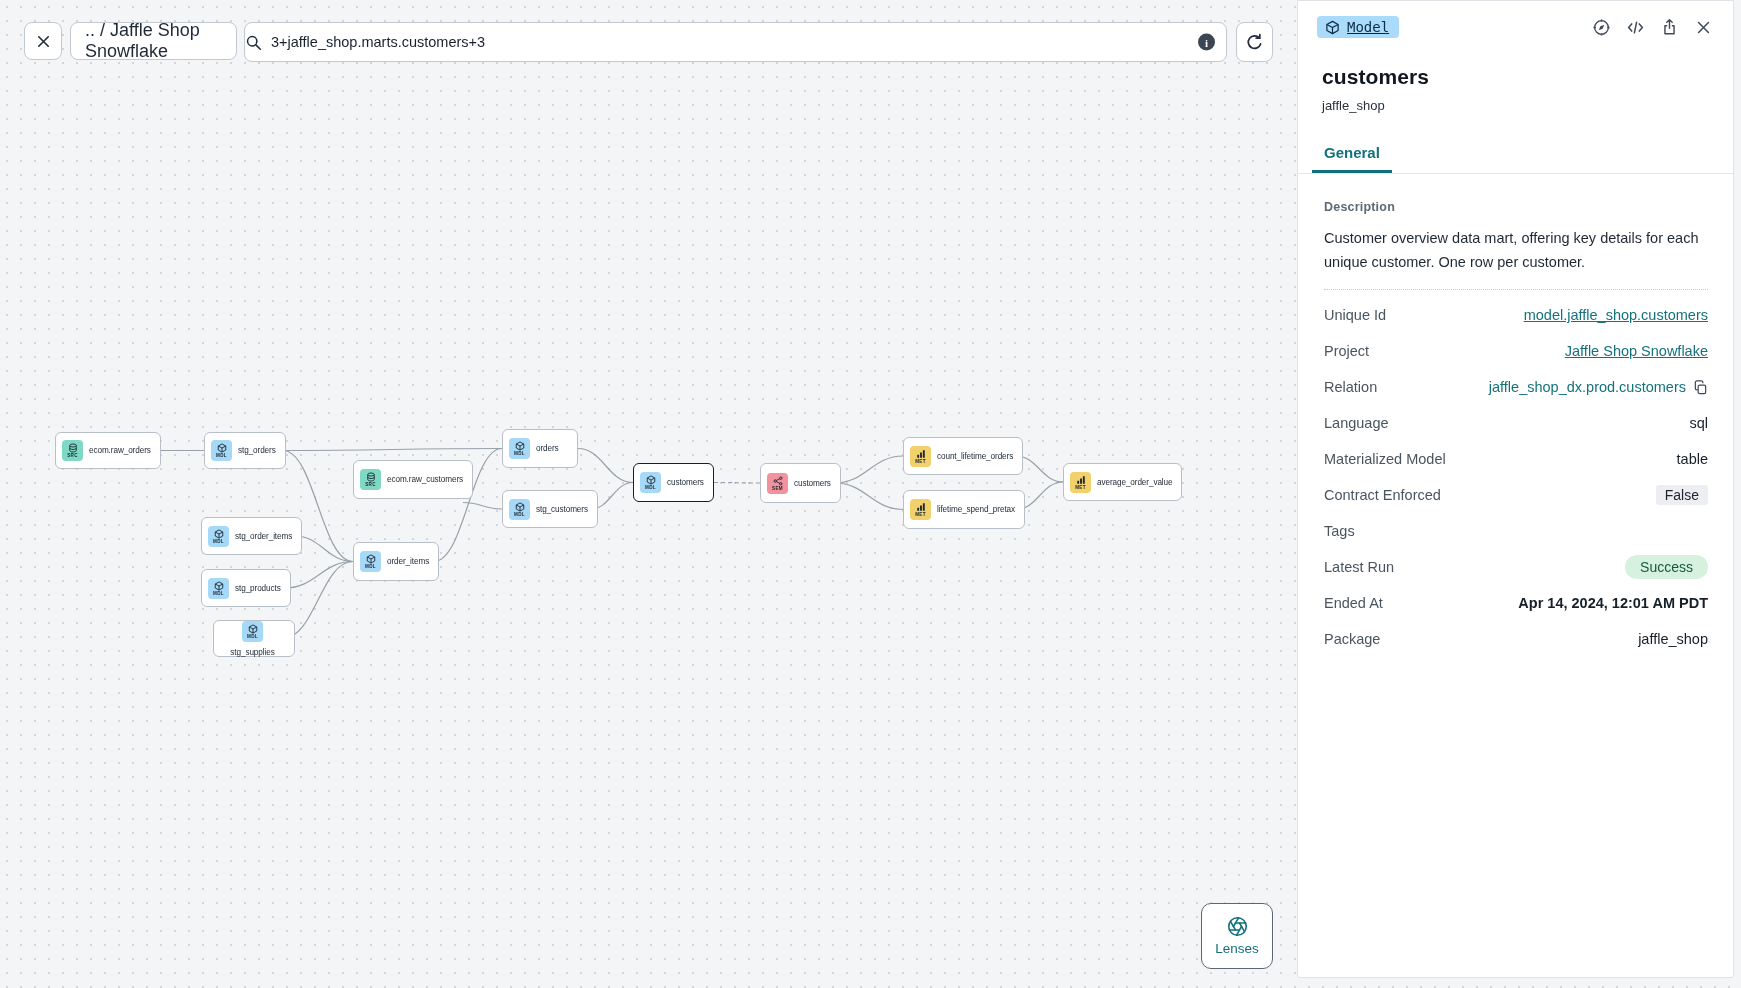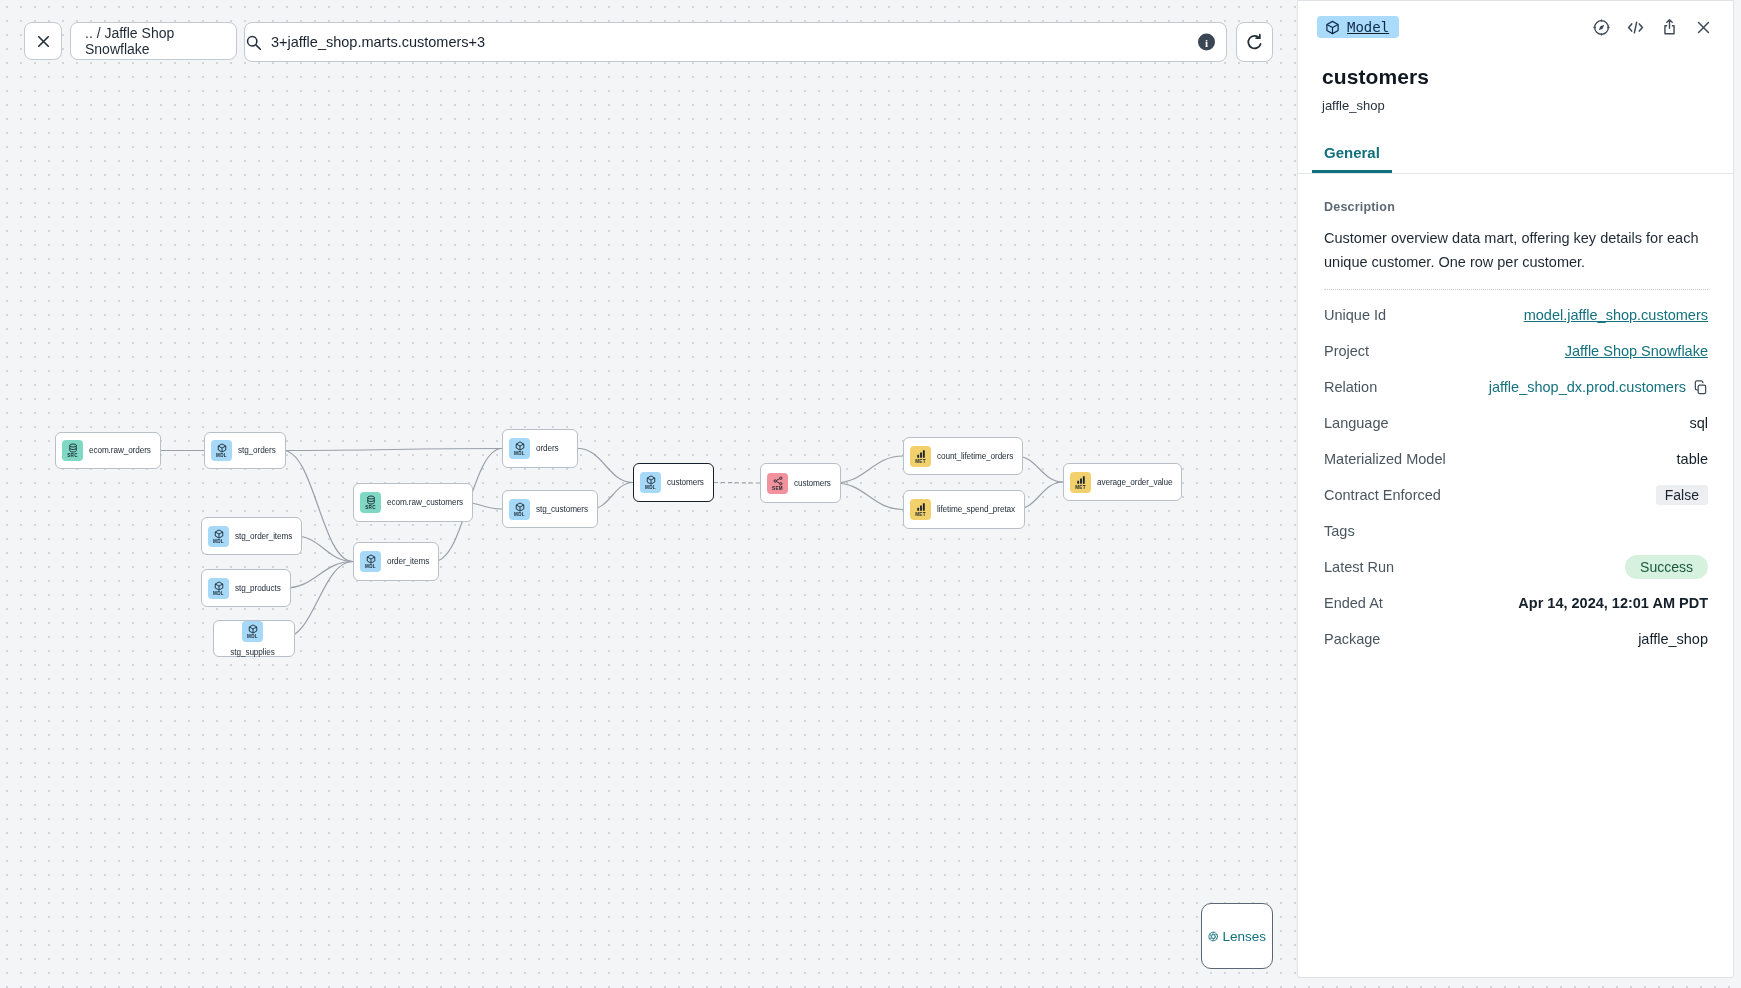".. / Jaffle Shop Snowflake" .crumb { font-size: 14px -> 18px }
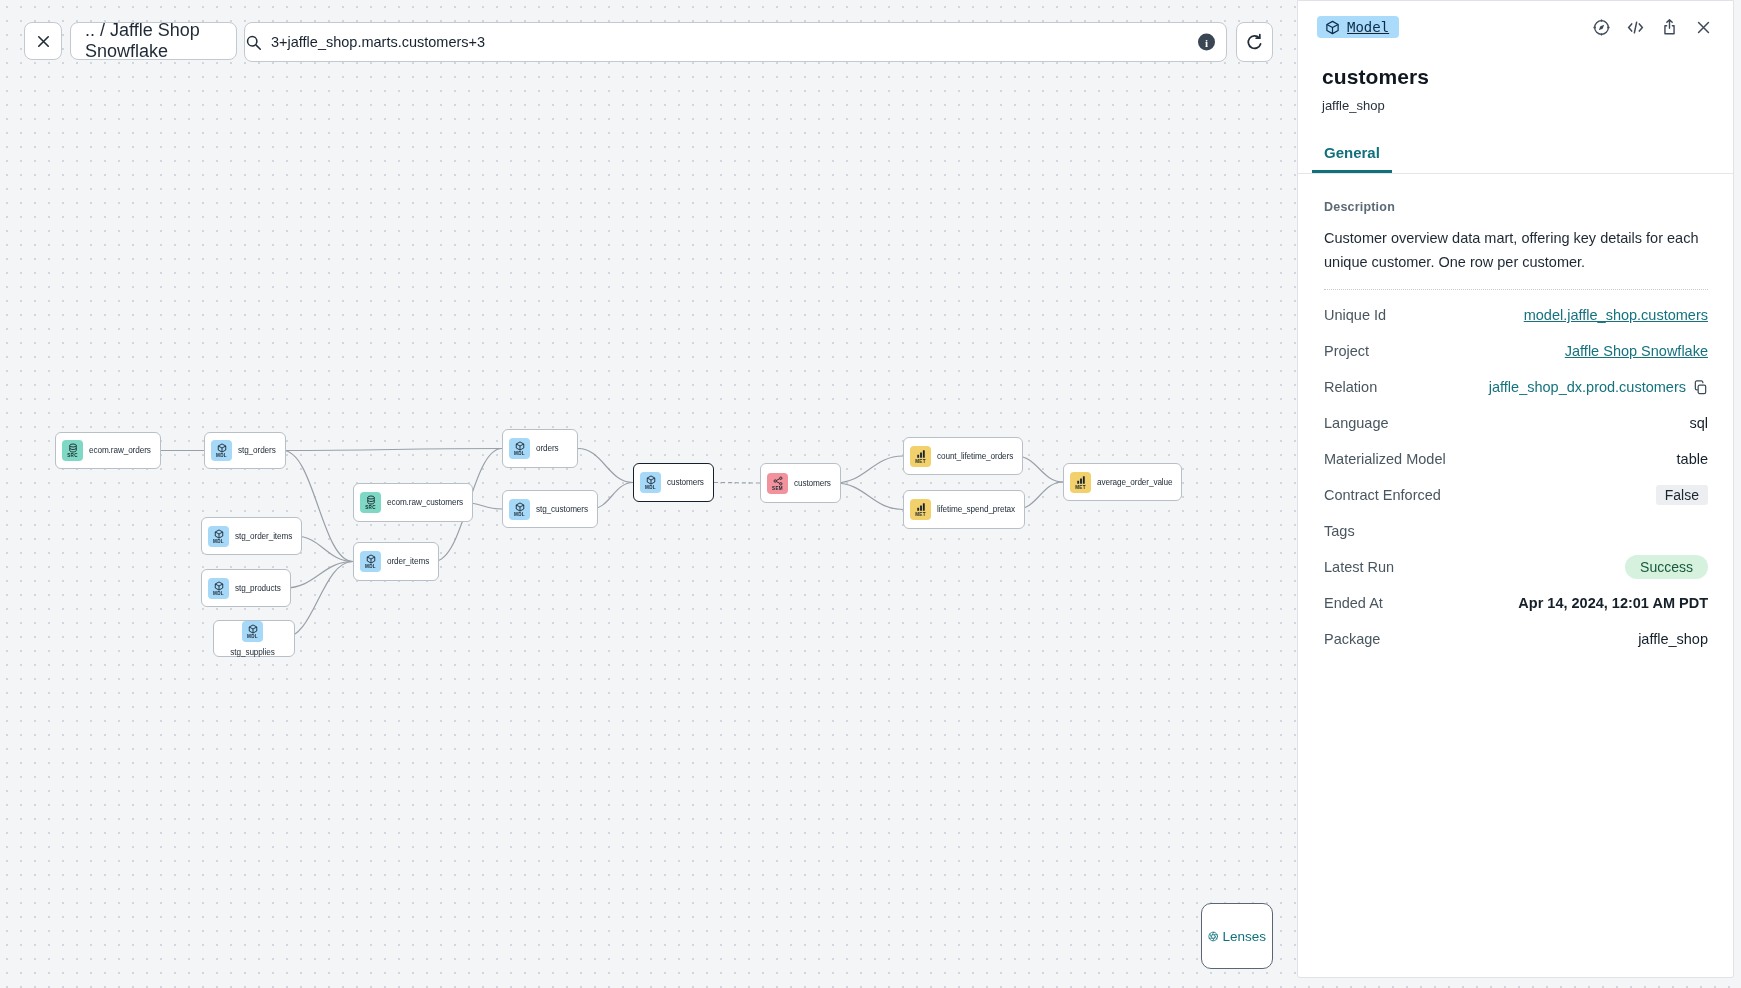"ecom.raw_customers" div.node { top: 483px -> 460px }
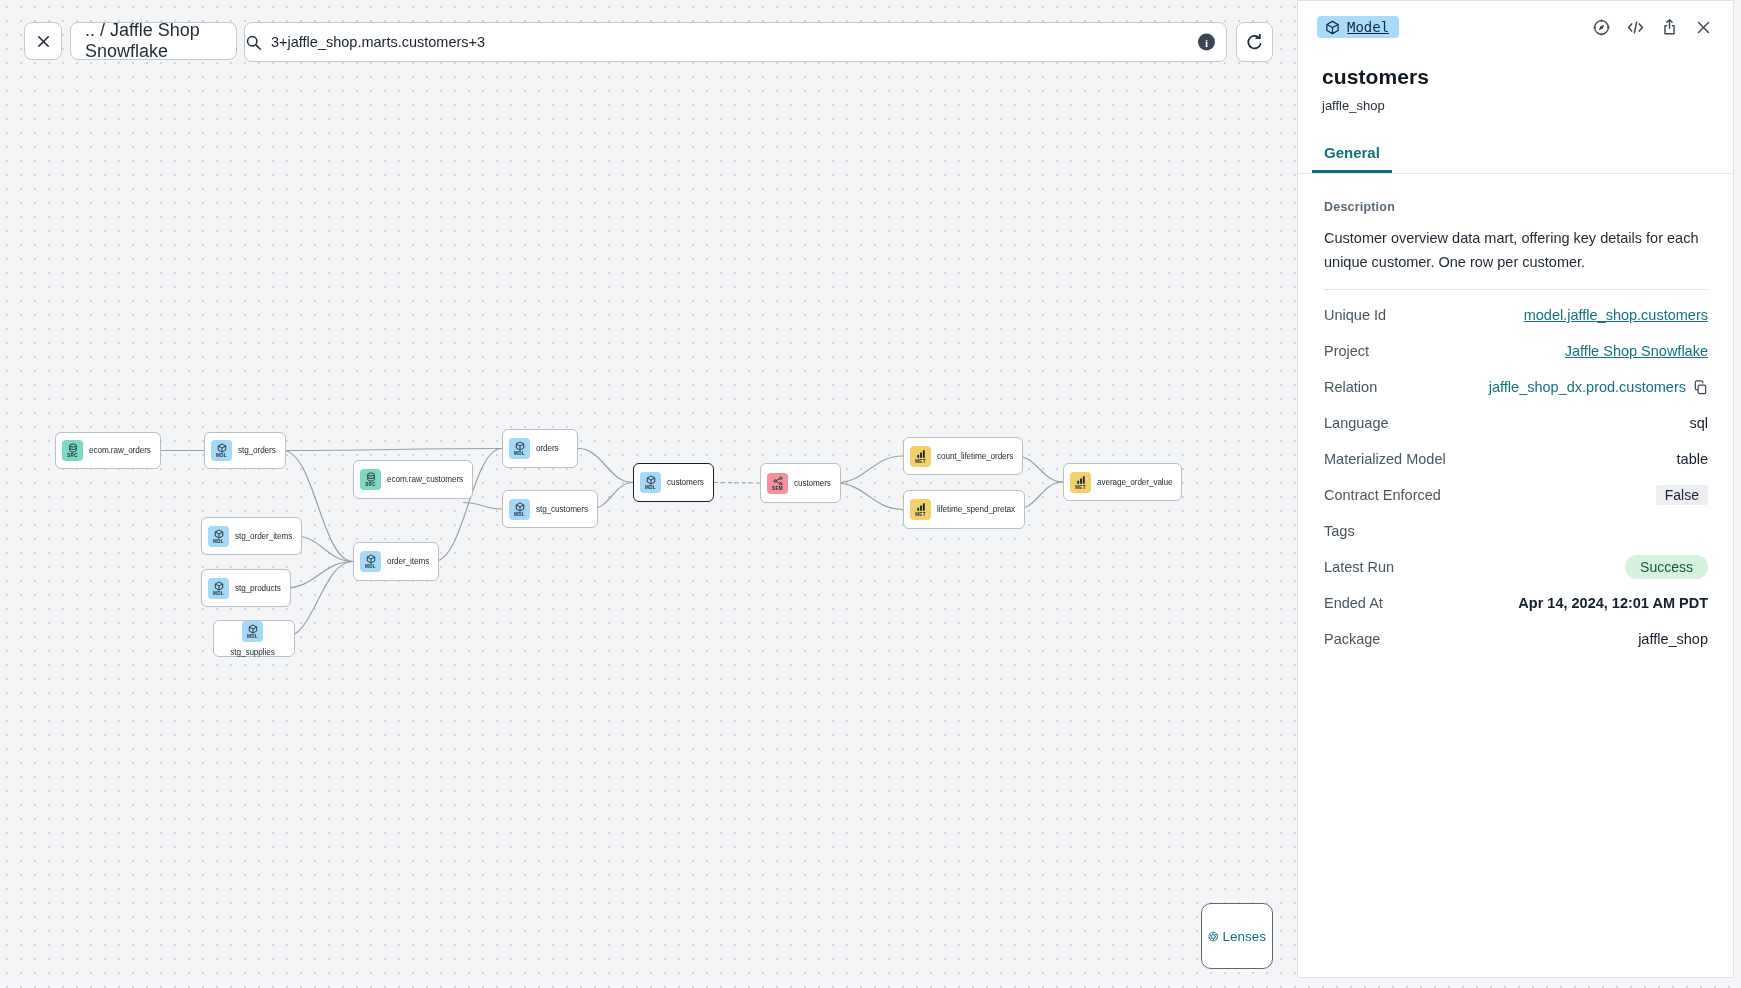"Lenses" .lenses { flex-direction: row -> column }
